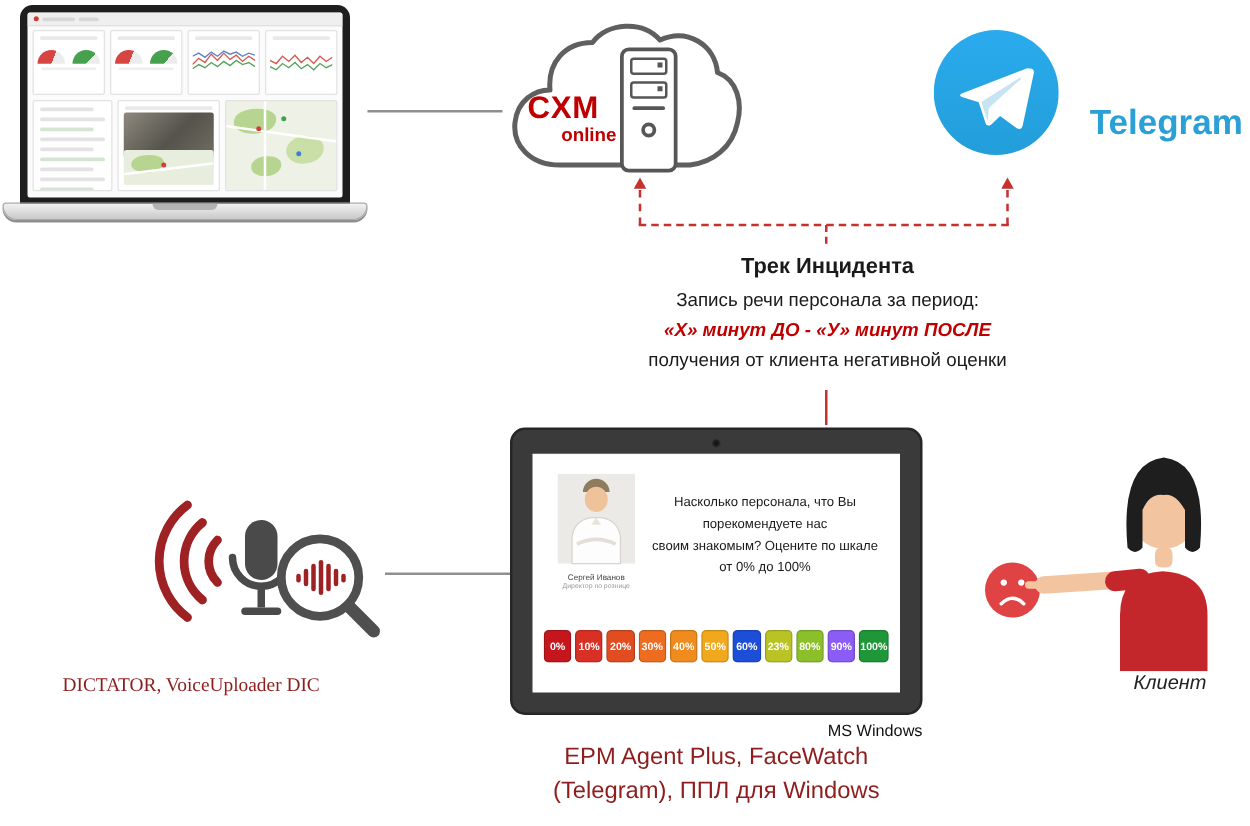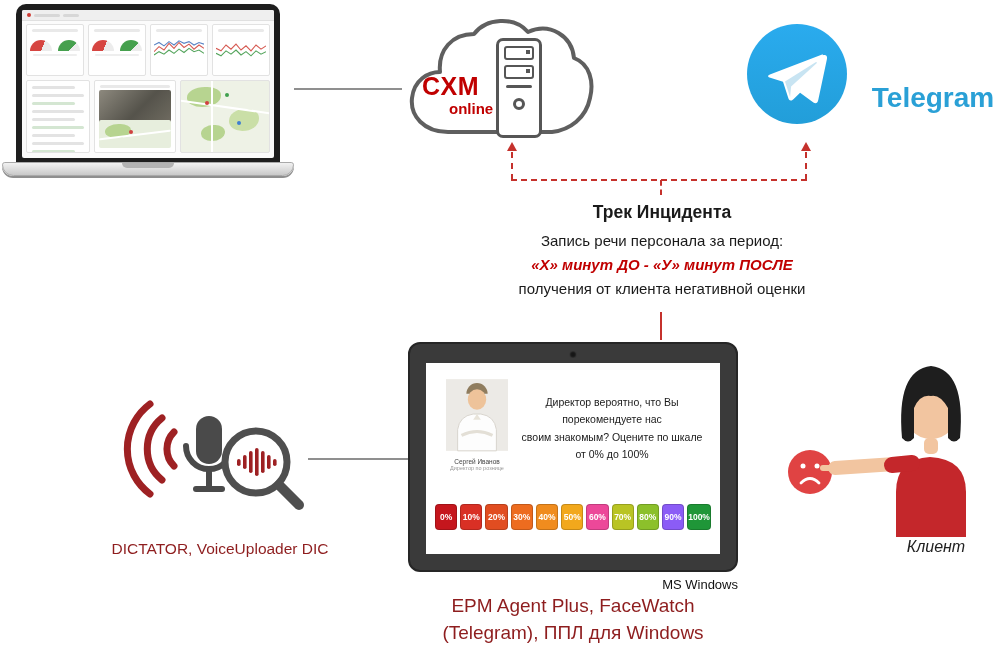"Директор вероятно, что Вы порекомендуете" div { text: Директор вероятно -> Насколько персонала }
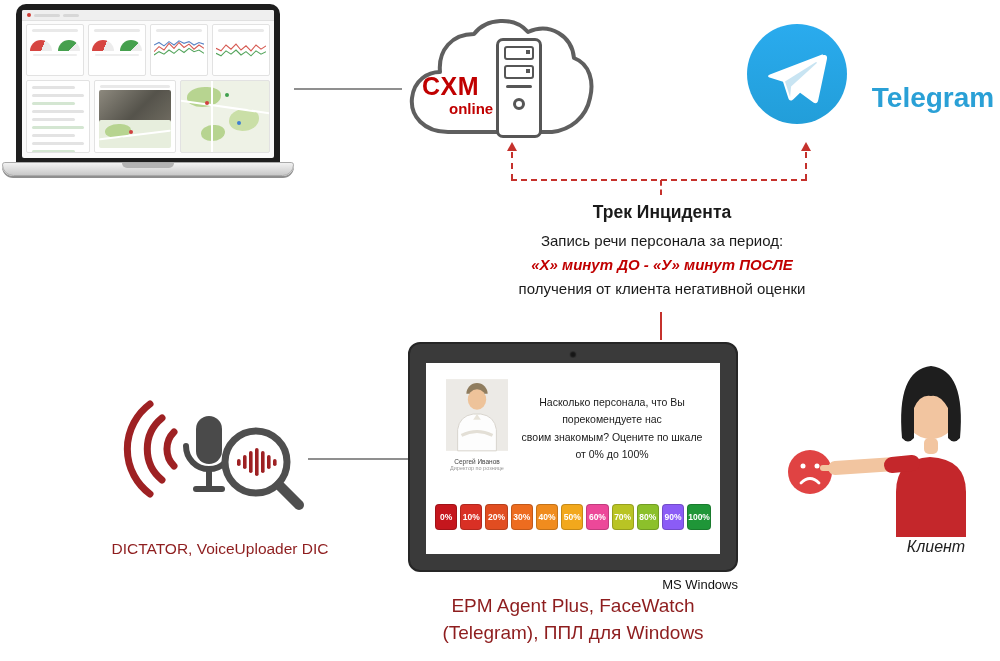"60%" span.nps-btn { background: #ec4899 -> #1d4ed8 }
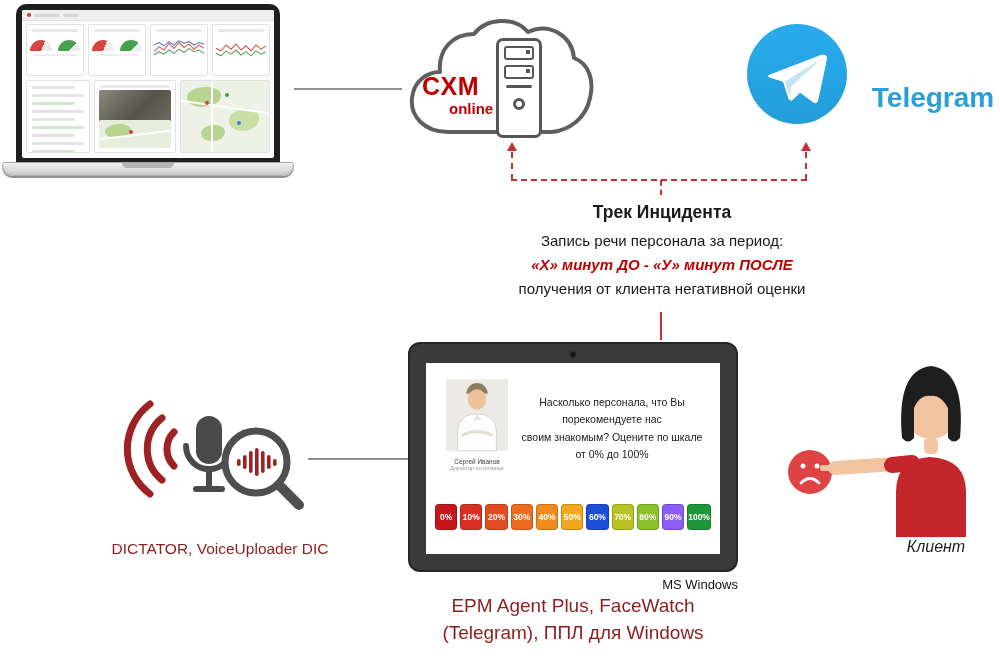"70%" span.nps-btn { text: 70% -> 23% }
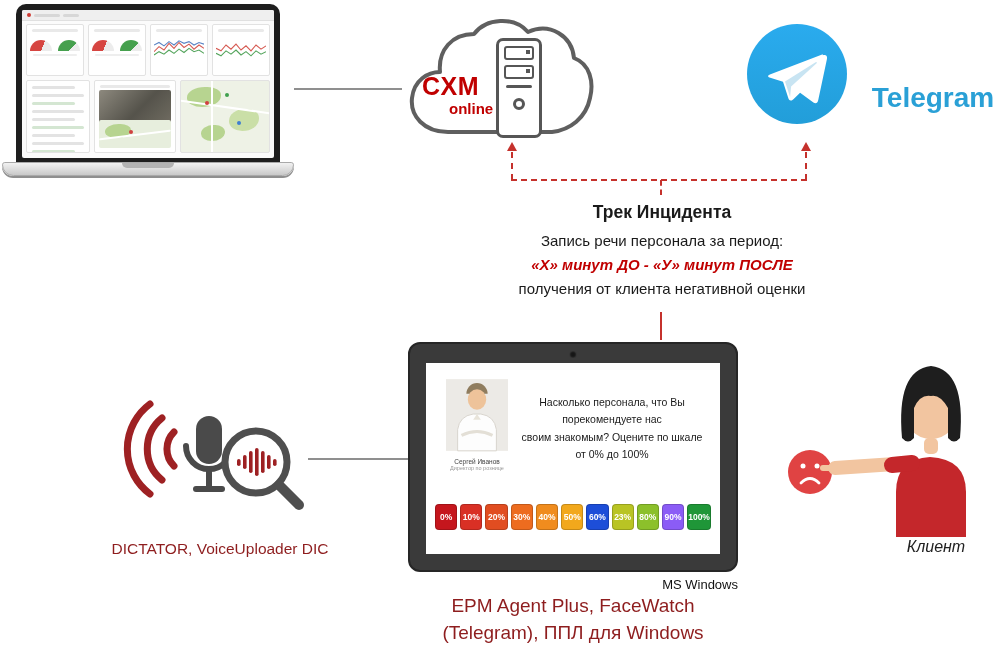"DICTATOR, VoiceUploader DIC" .voice-label { font-family: none -> Liberation Serif, serif; text-align: center -> none }
